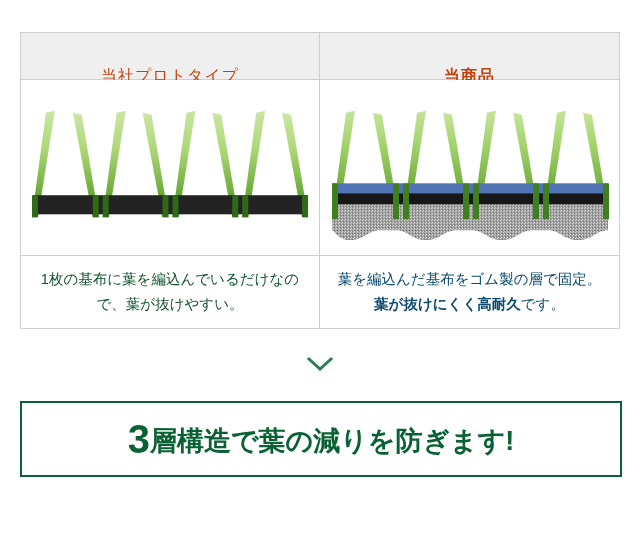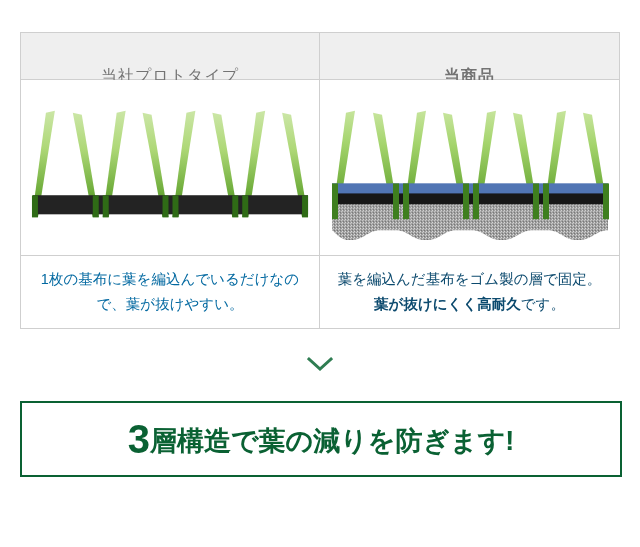"当社プロトタイプ" .head-label { color: #737373 -> #c2410c }
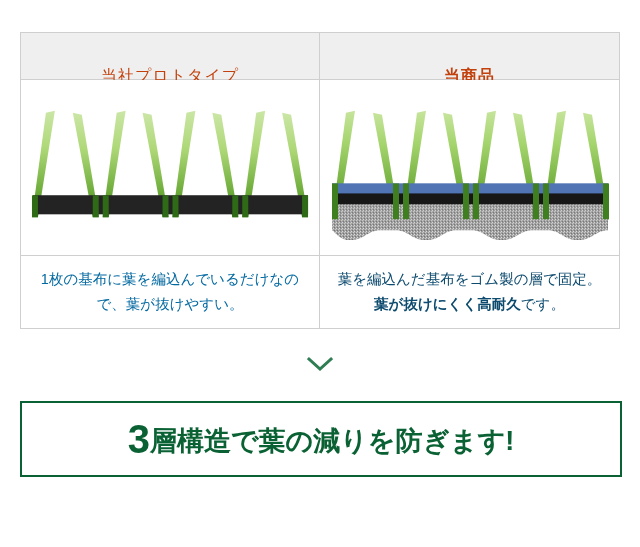"1枚の基布に葉を編込んでいるだけなので、葉が抜けやすい。" .caption.plain { color: #0369a1 -> #14532d }
